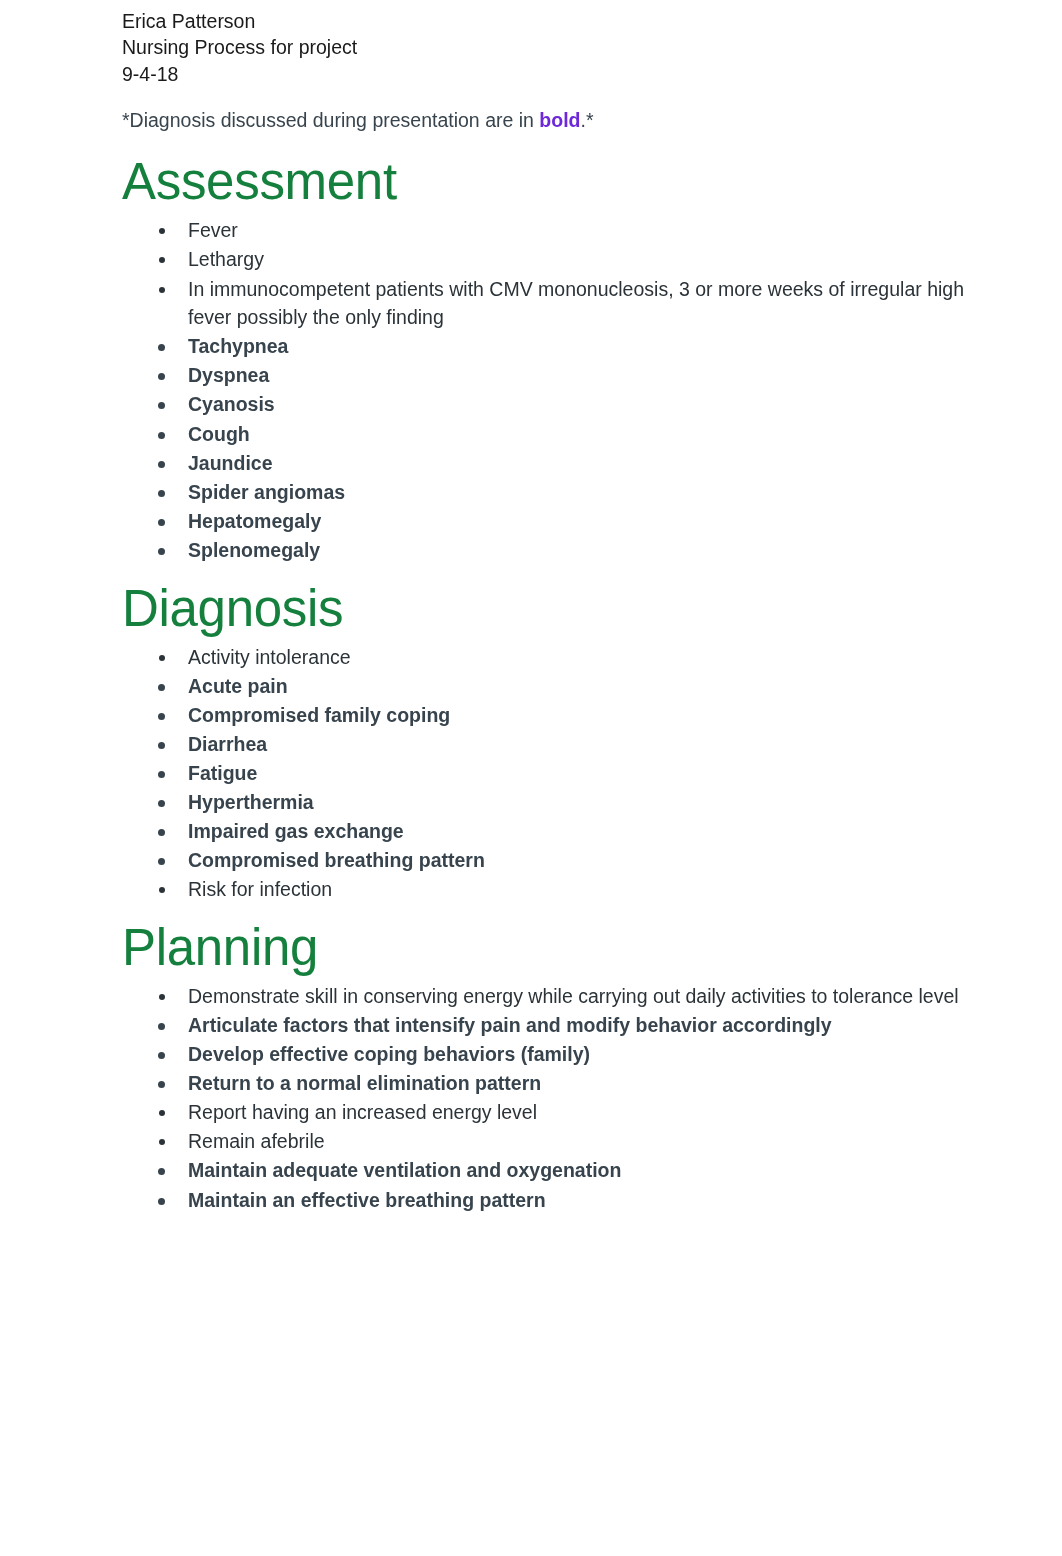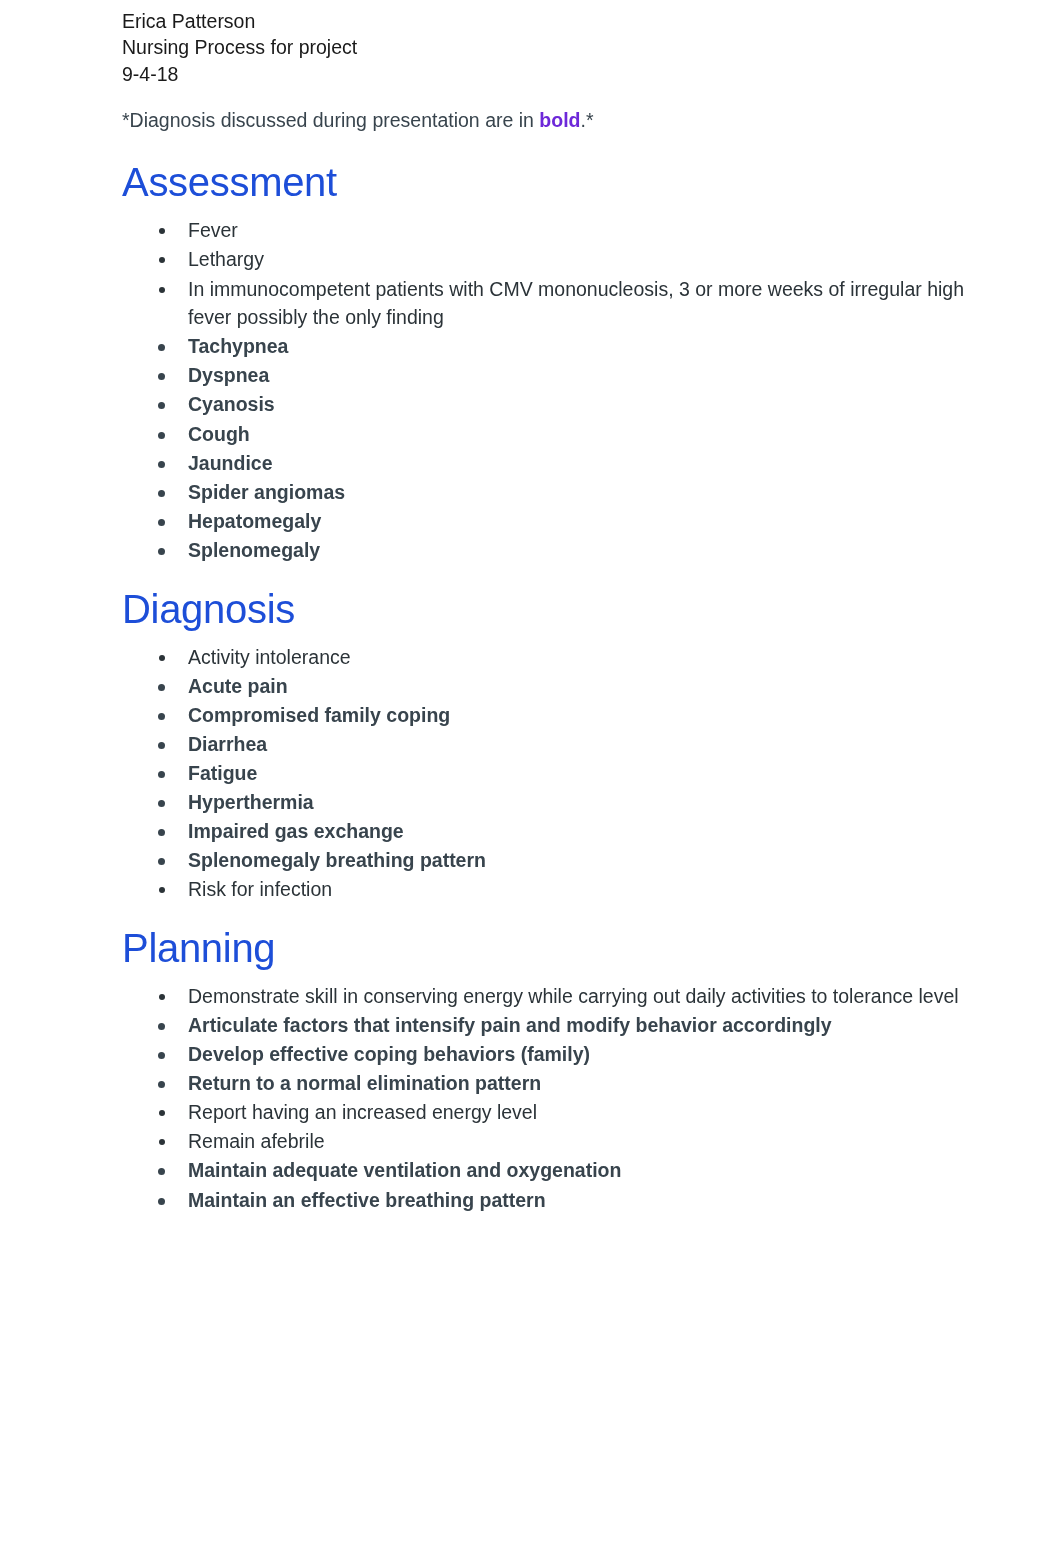"Assessment" h1.section-title { color: #1d4ed8 -> #15803d; font-size: 40px -> 51px }
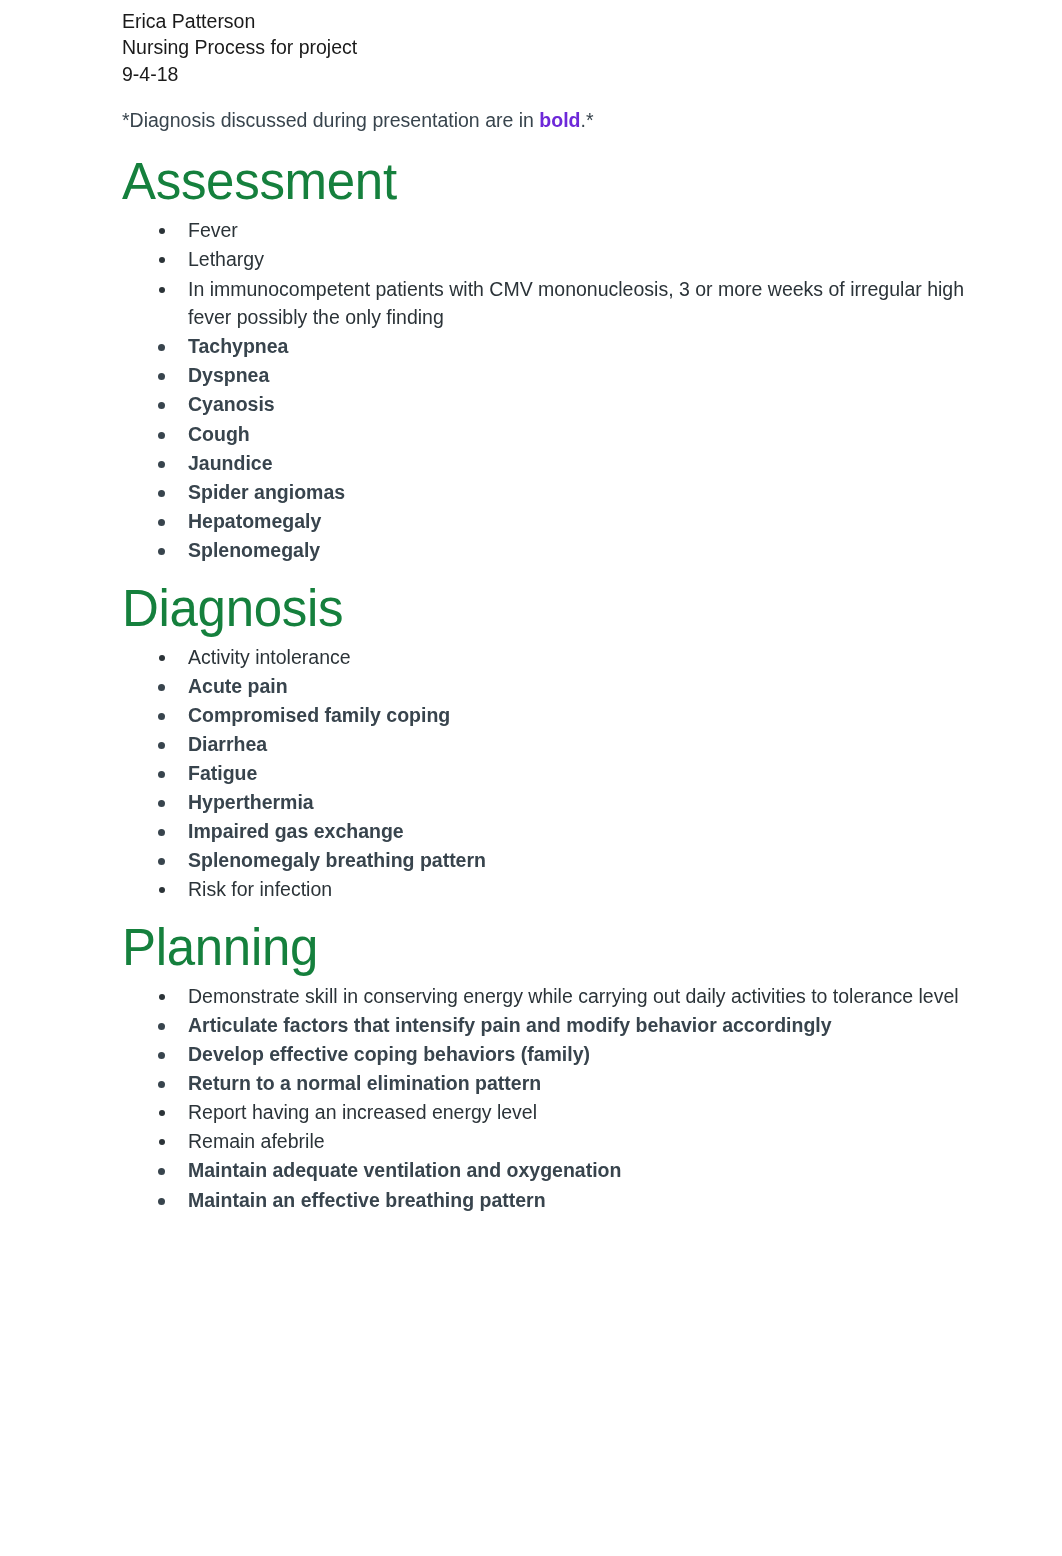"Splenomegaly breathing pattern" li { text: Splenomegaly -> Compromised }
